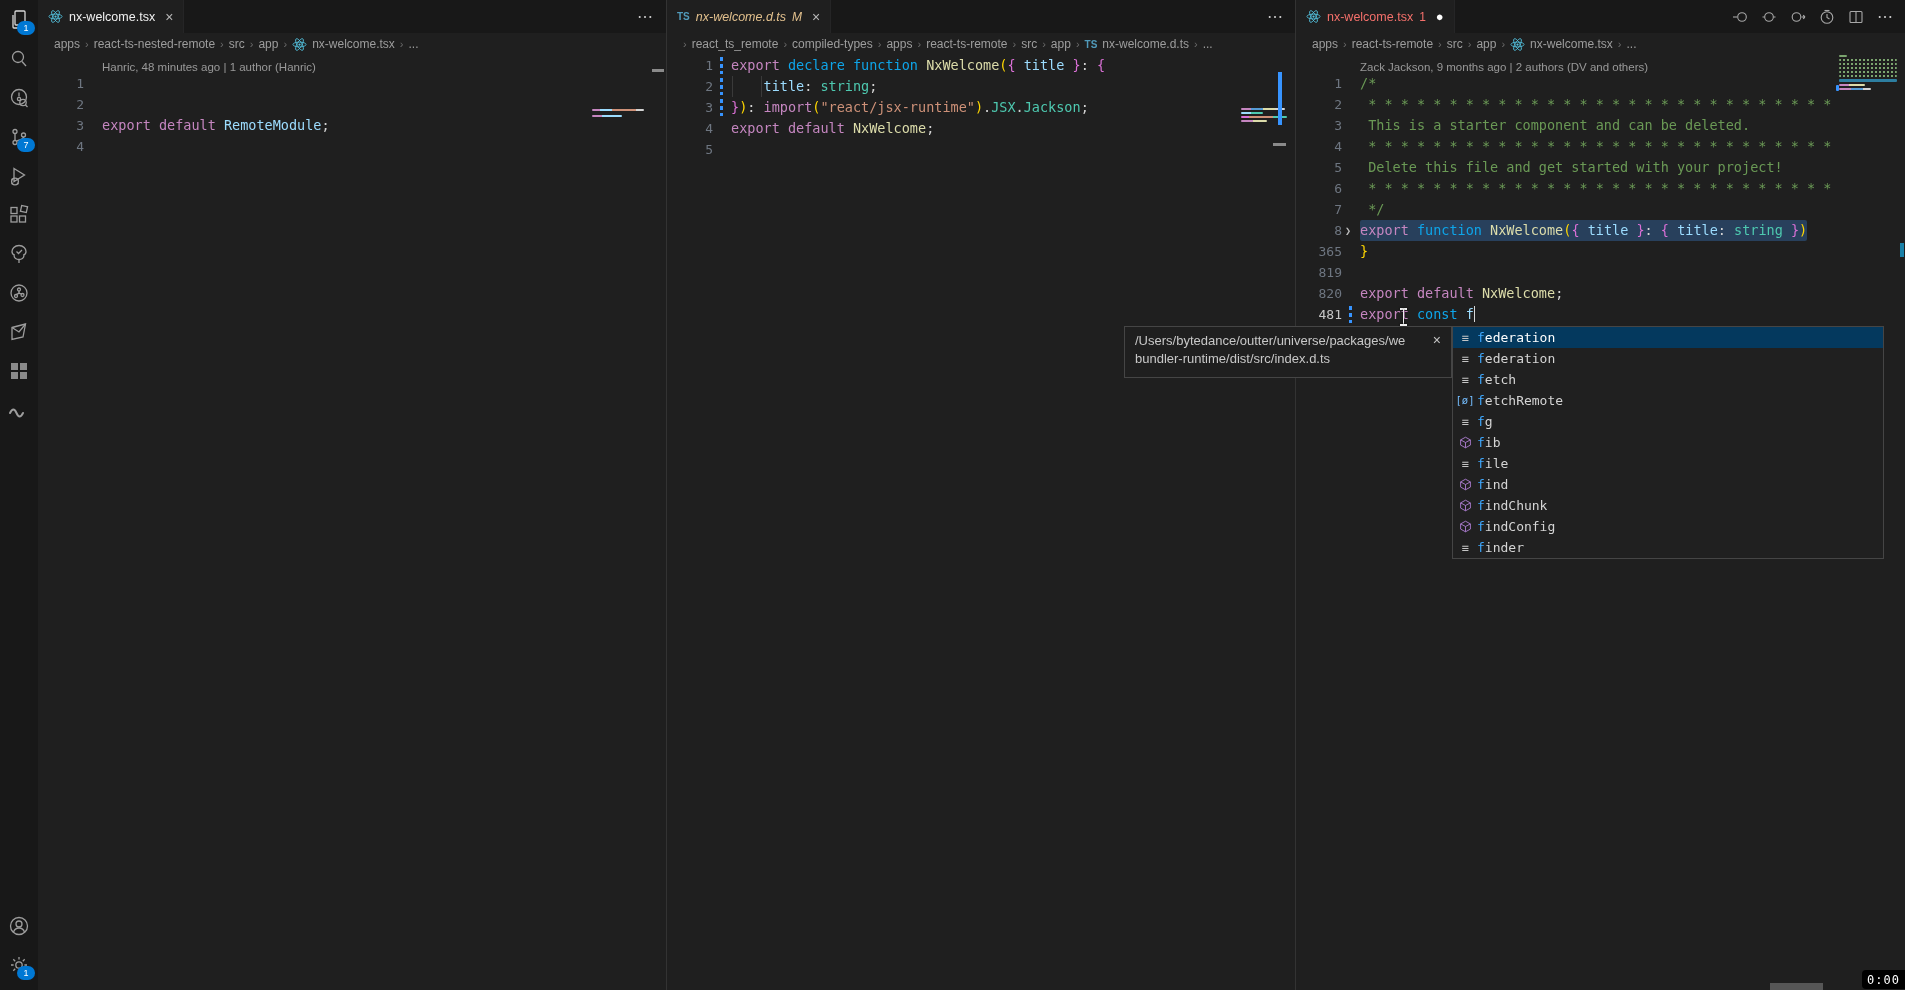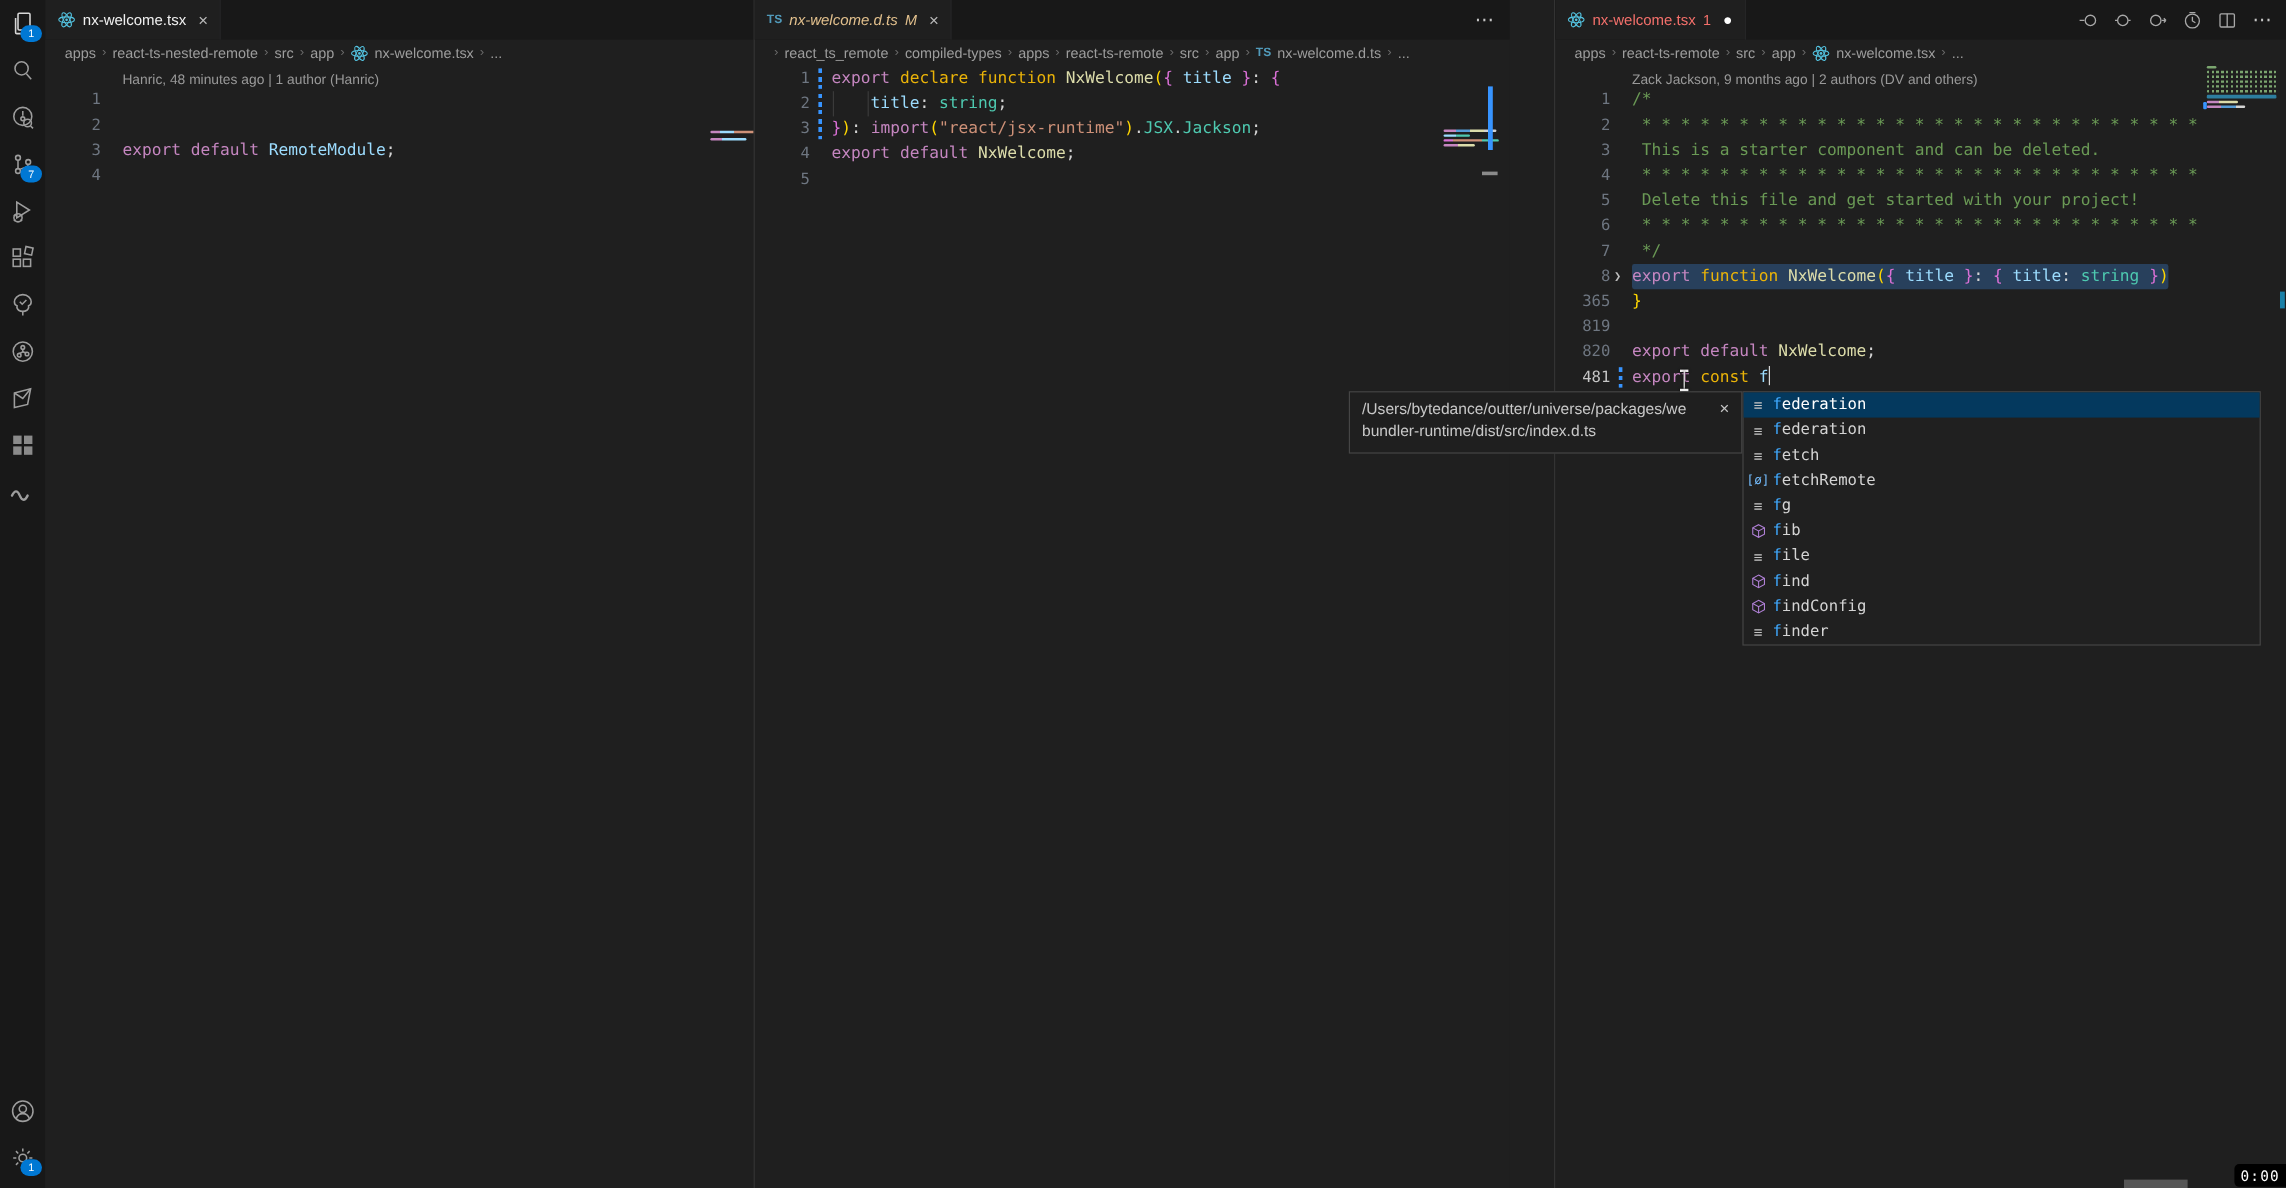"TS" div.group { left: 628px -> 666px }
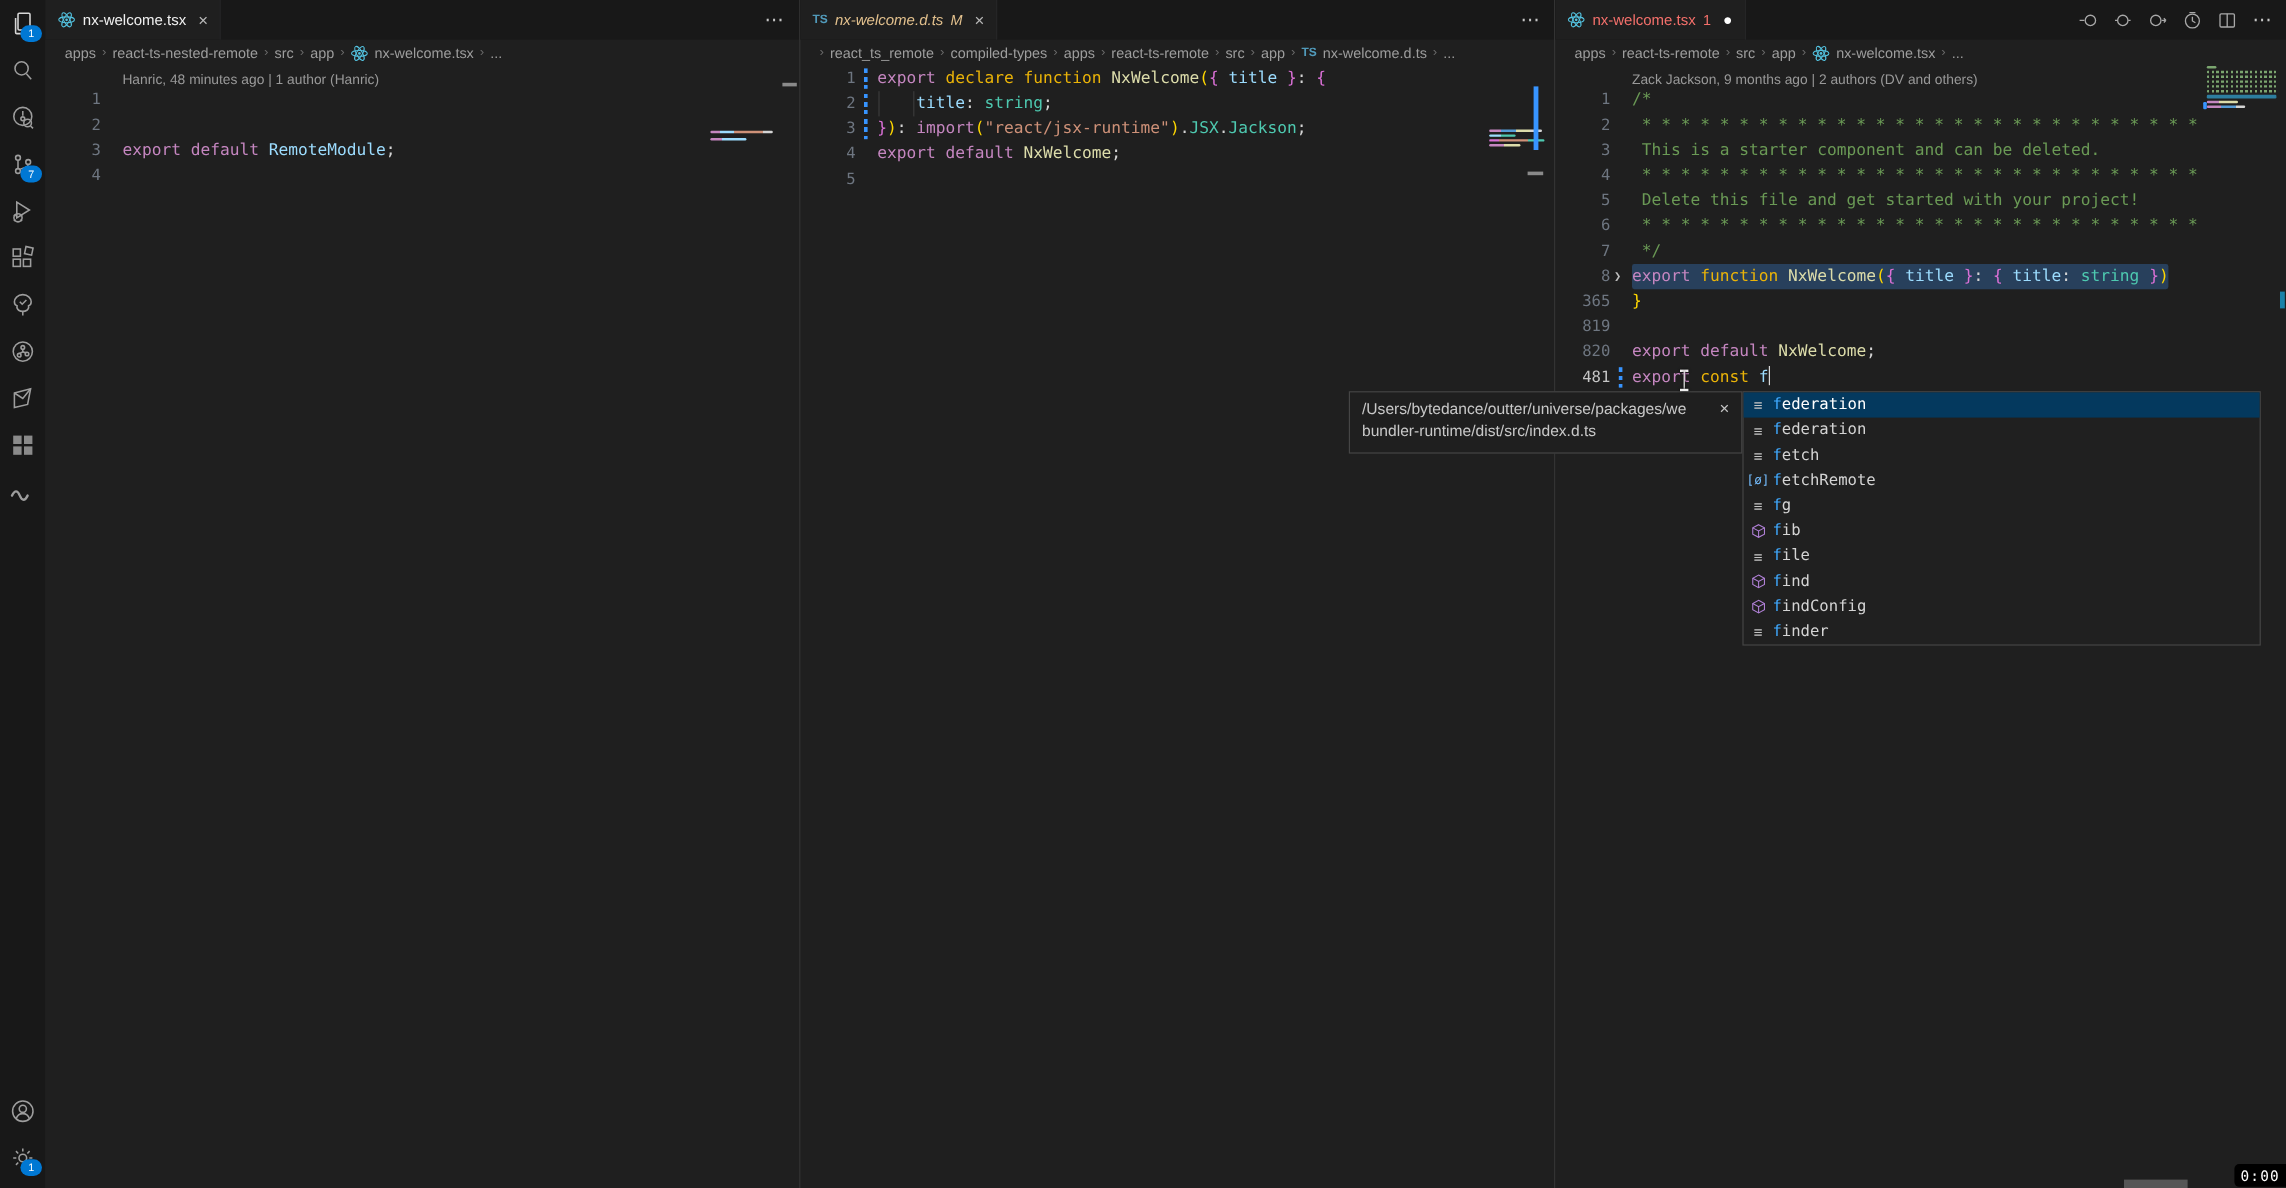"declare" .kb { color: #eab308 -> #0ea5e9 }
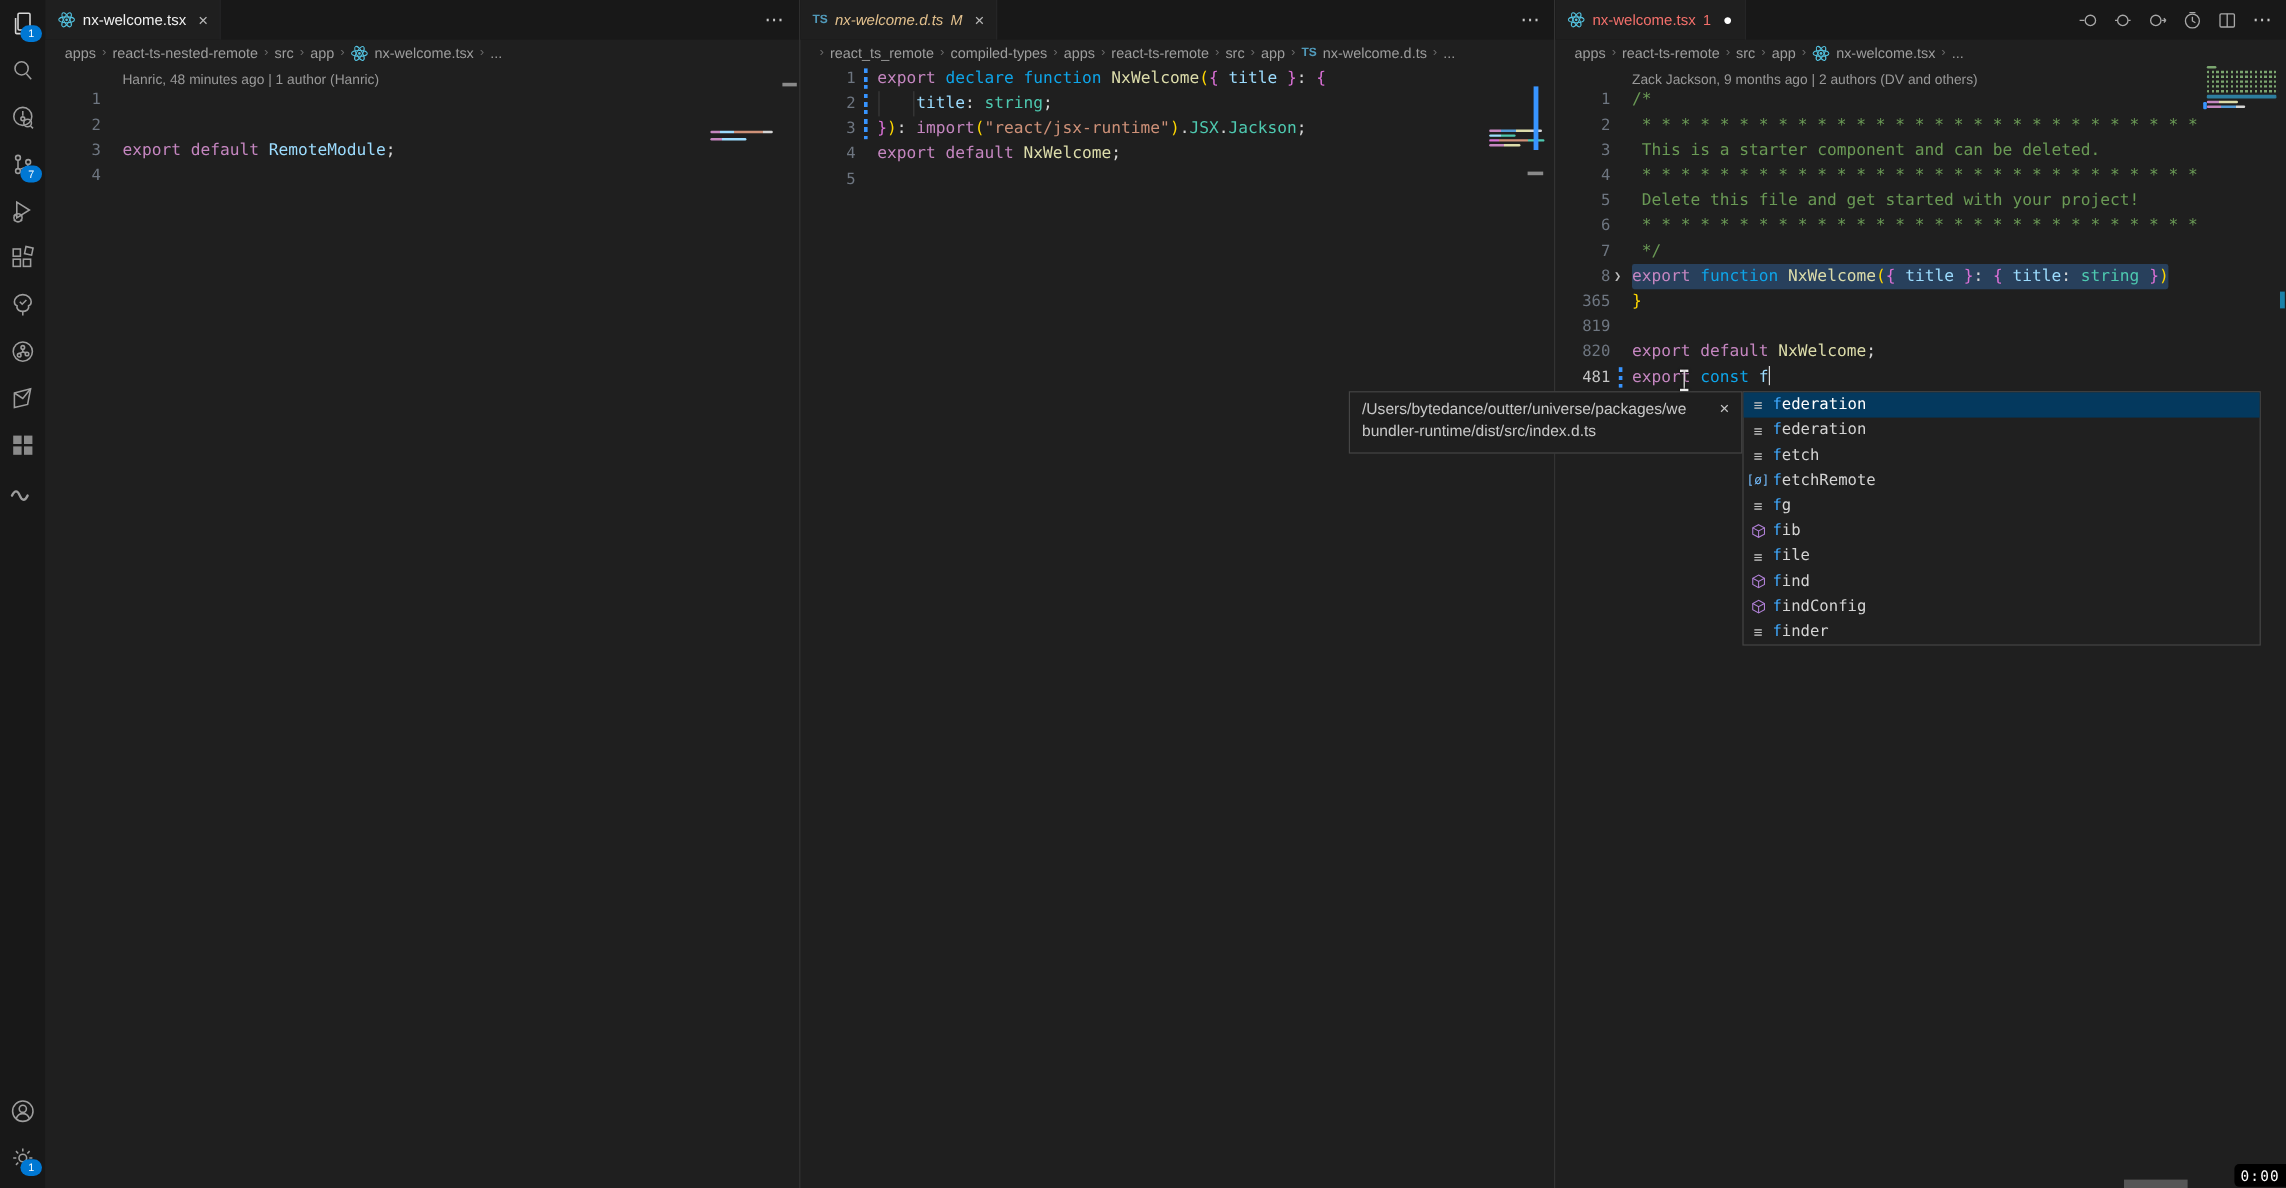"findChunk" div.srow { html: none -> <div> <span> <svg> <path></path> <path></path> </svg> </span> <span><span>f</span>indChunk</span> </div> }
